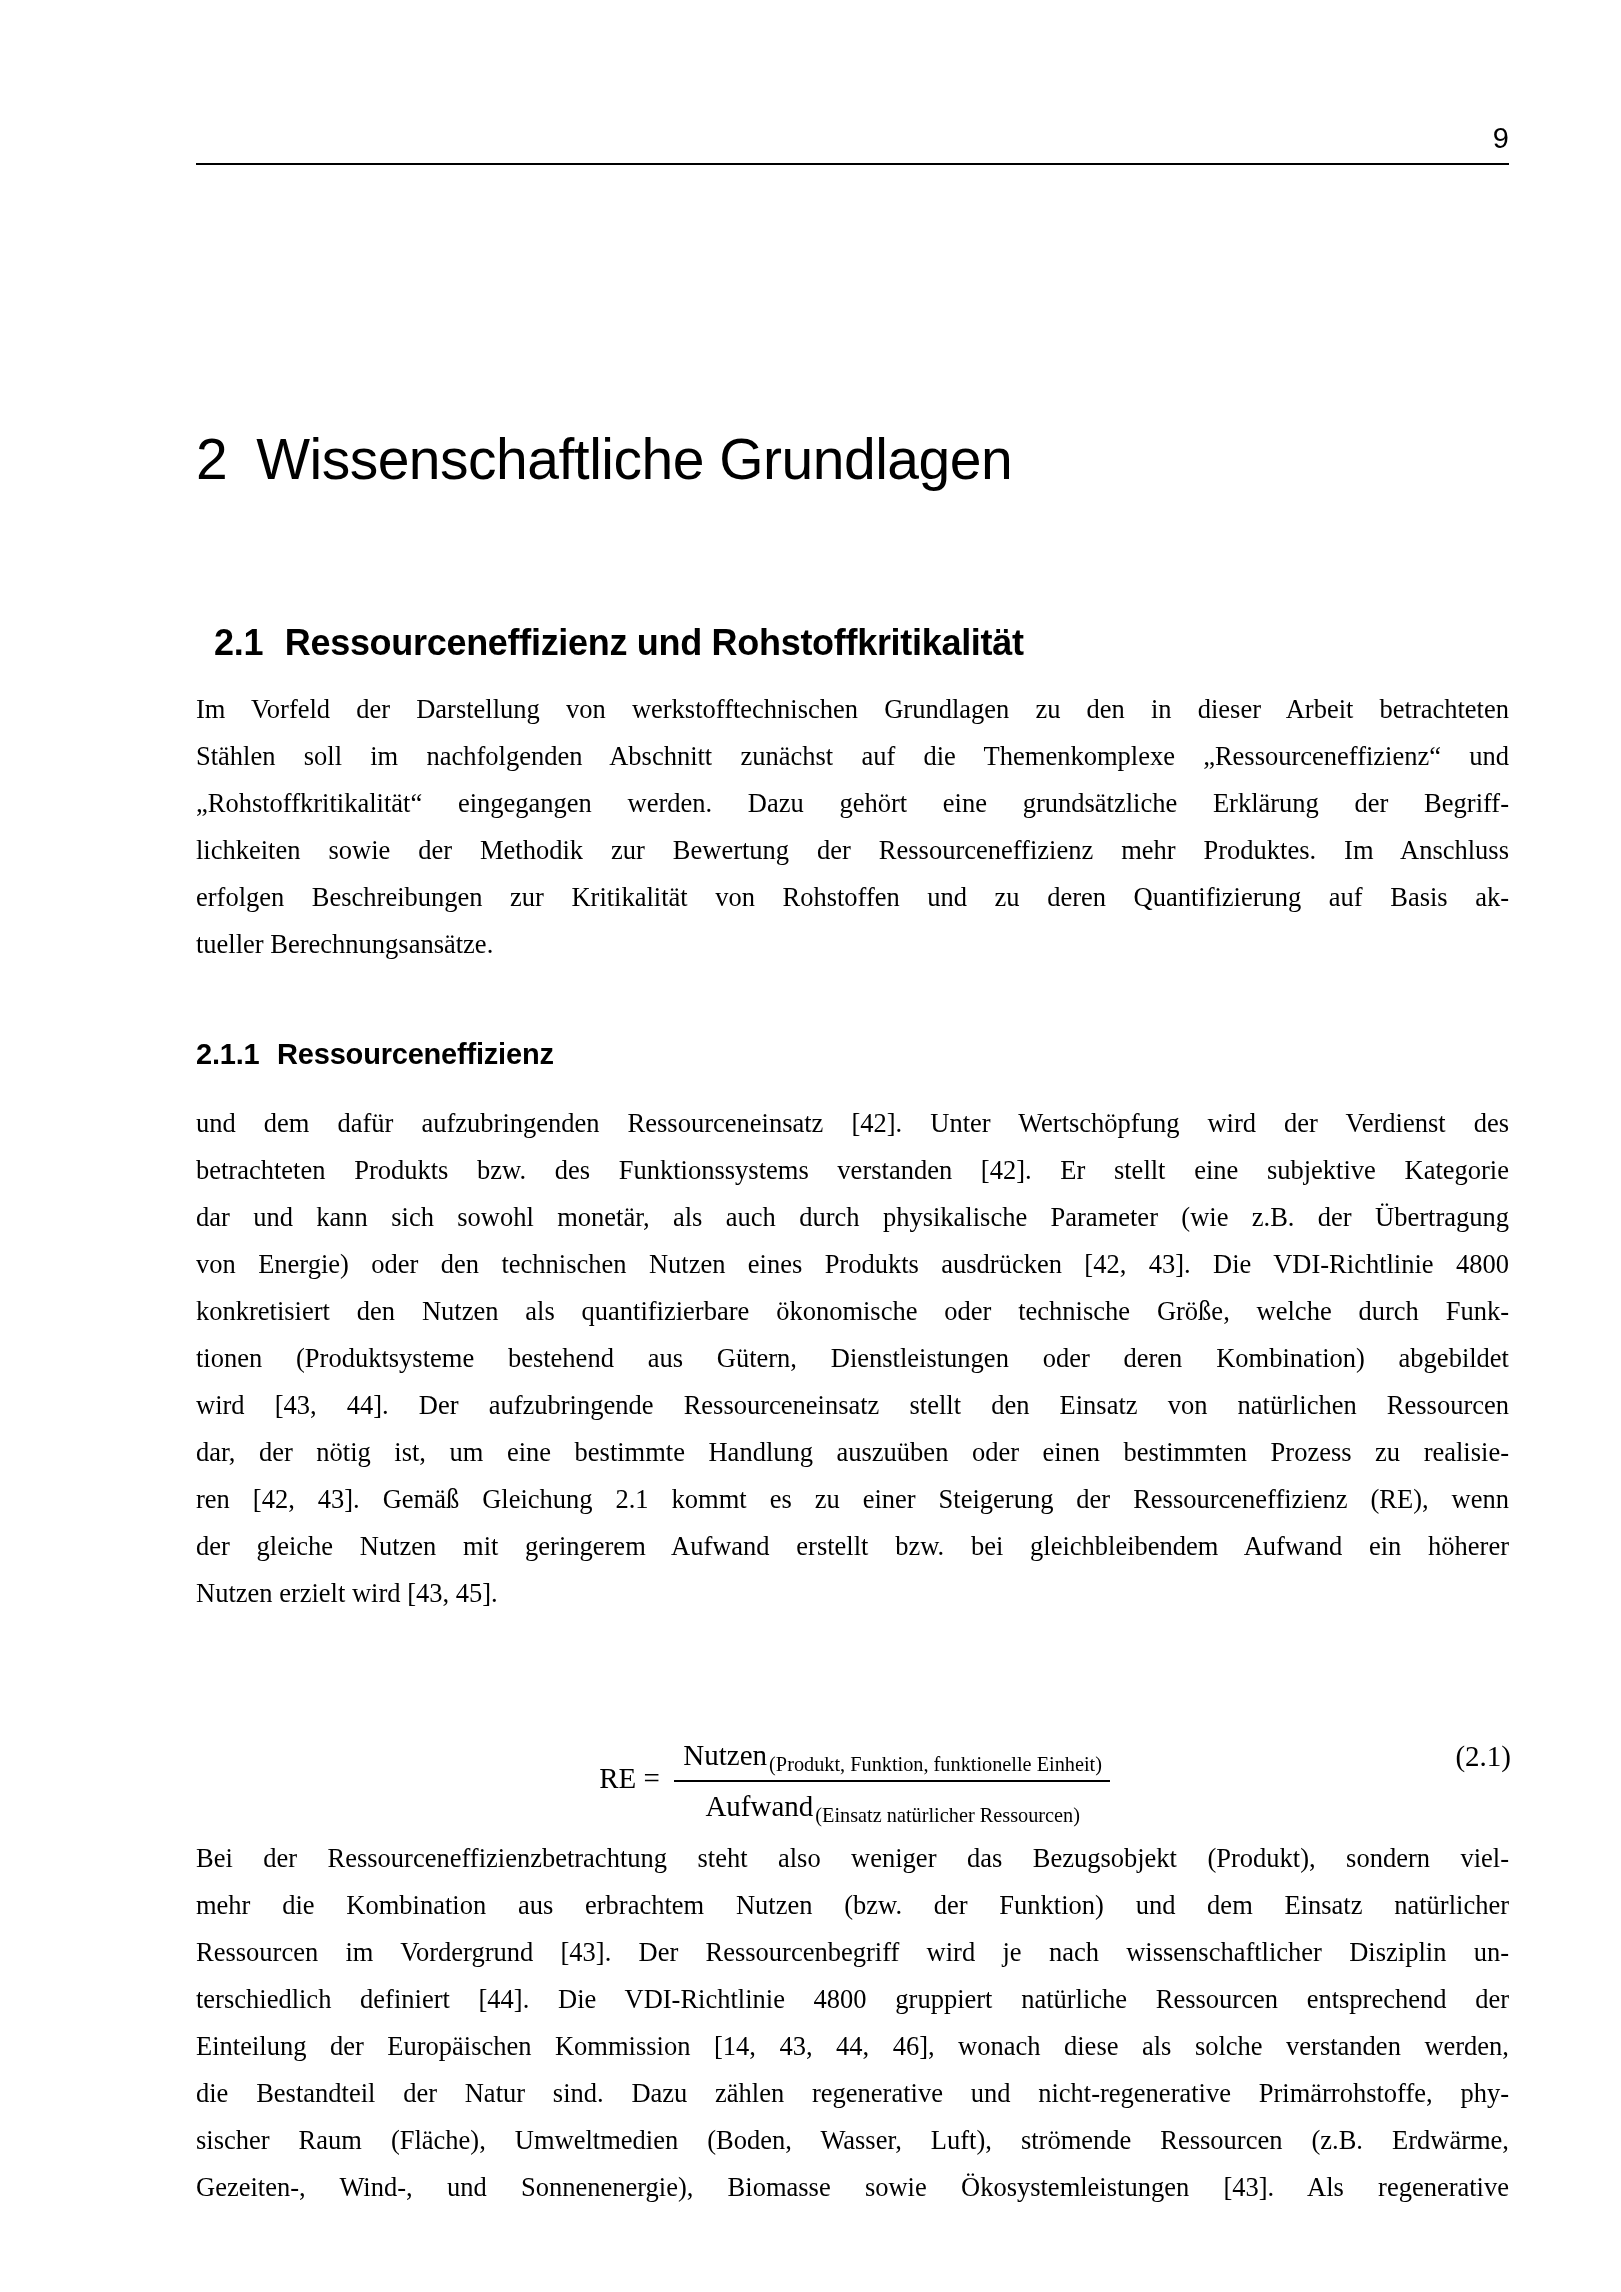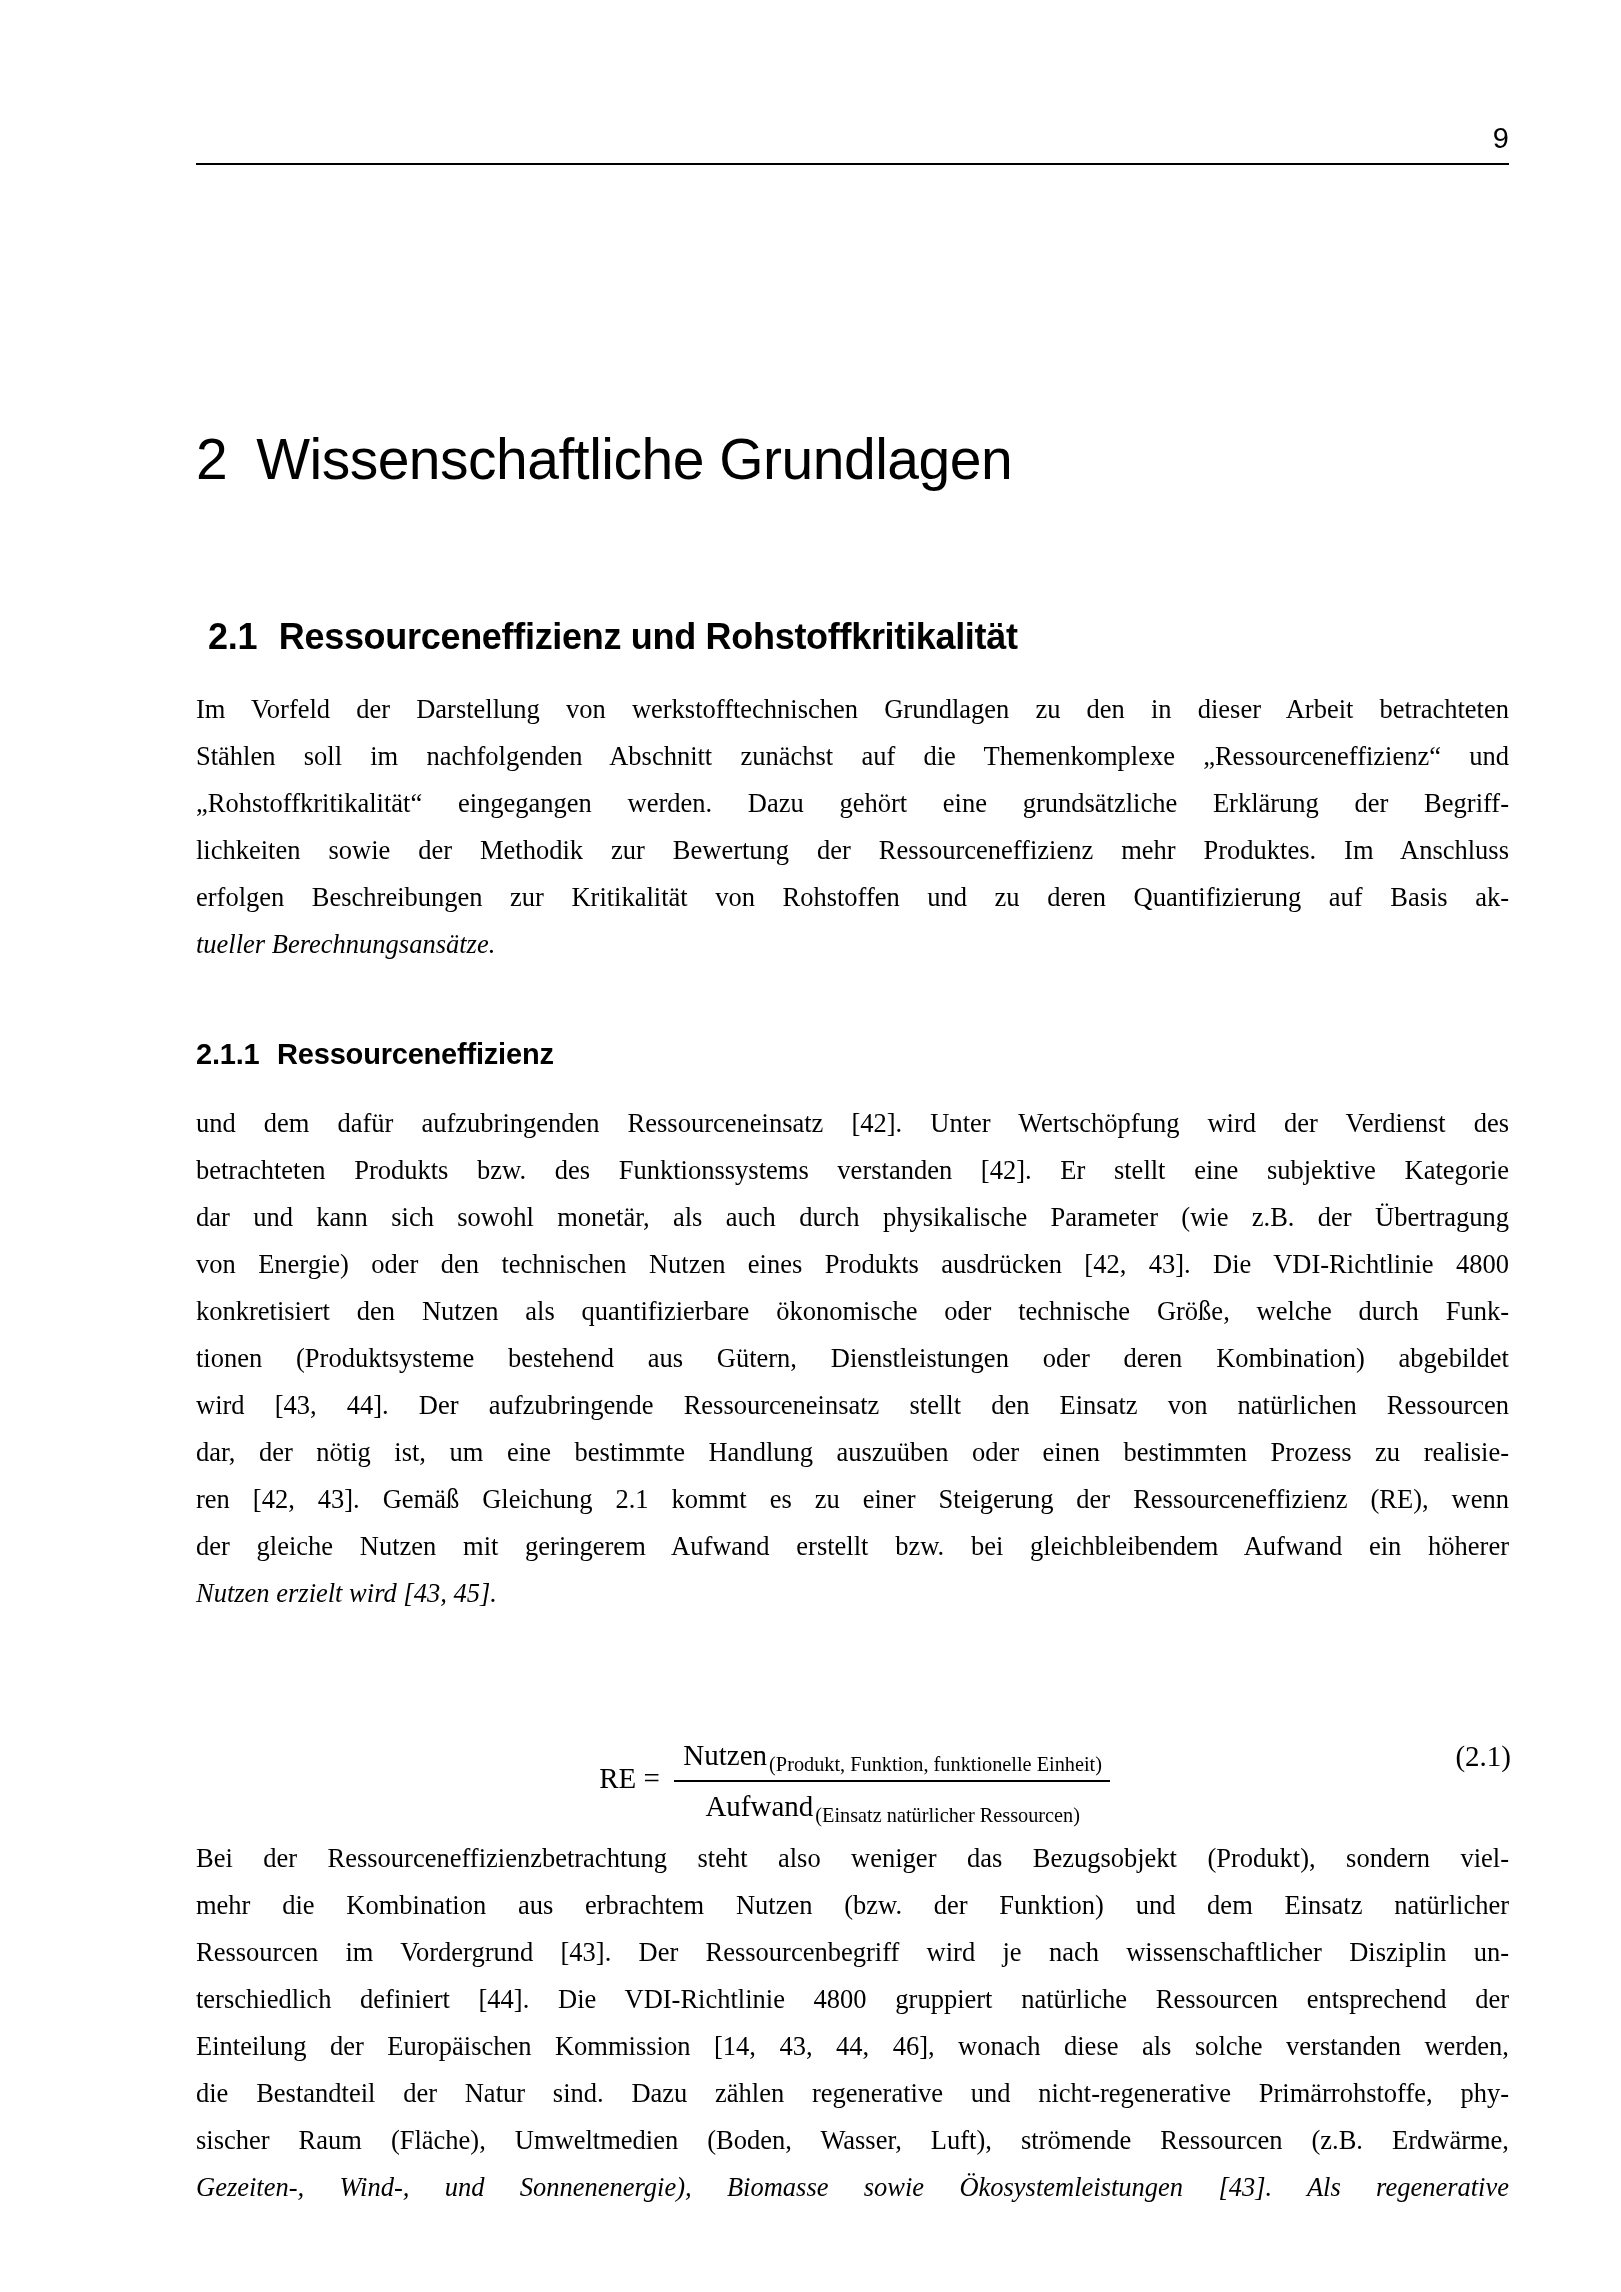"2.1 Ressourceneffizienz und" .section { margin: 12px -> 18px }
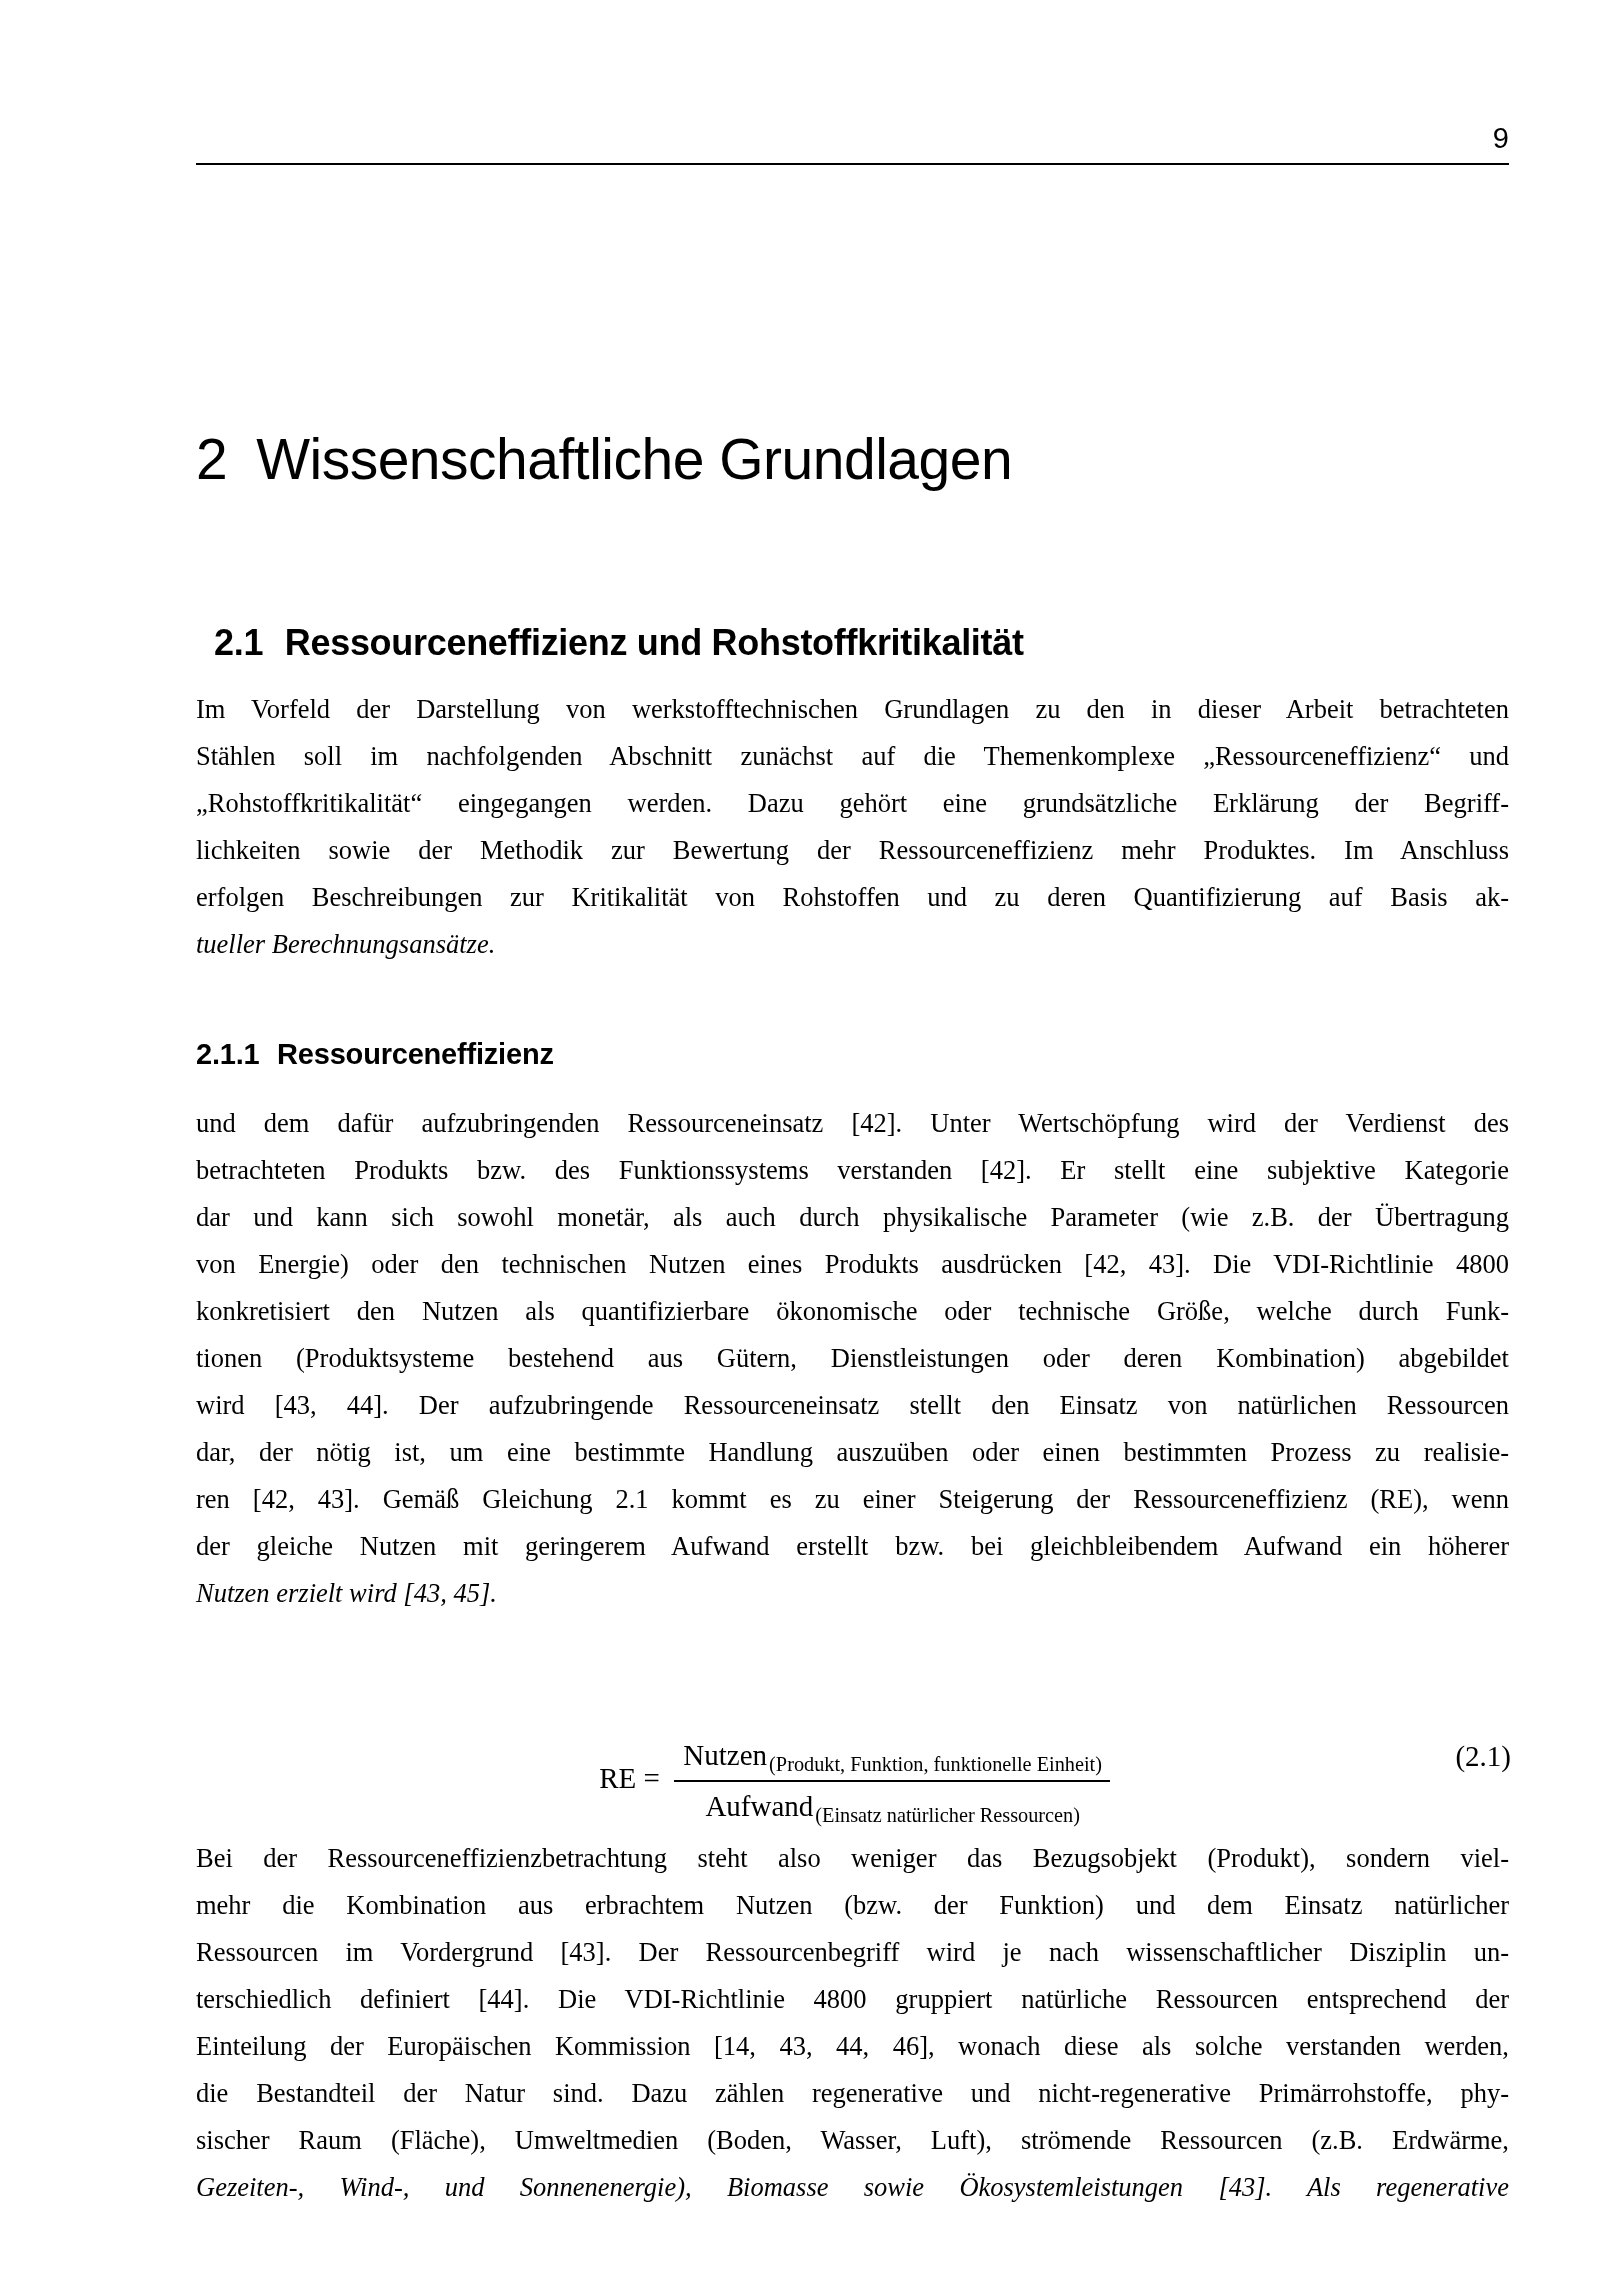"tueller Berechnungsansätze." .para .line.last { font-style: italic -> none }
